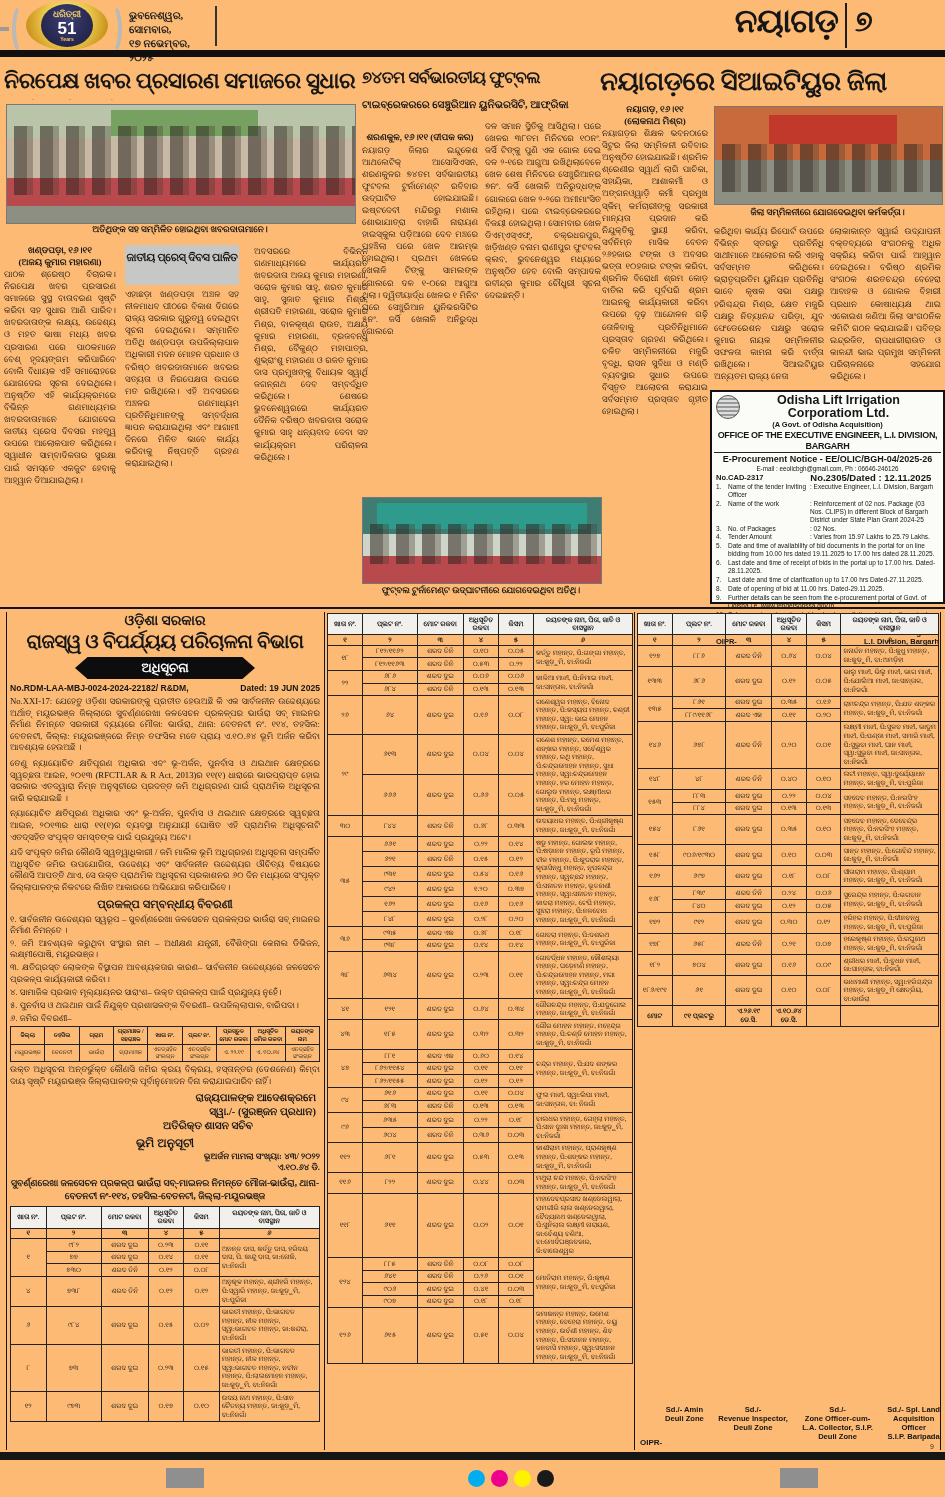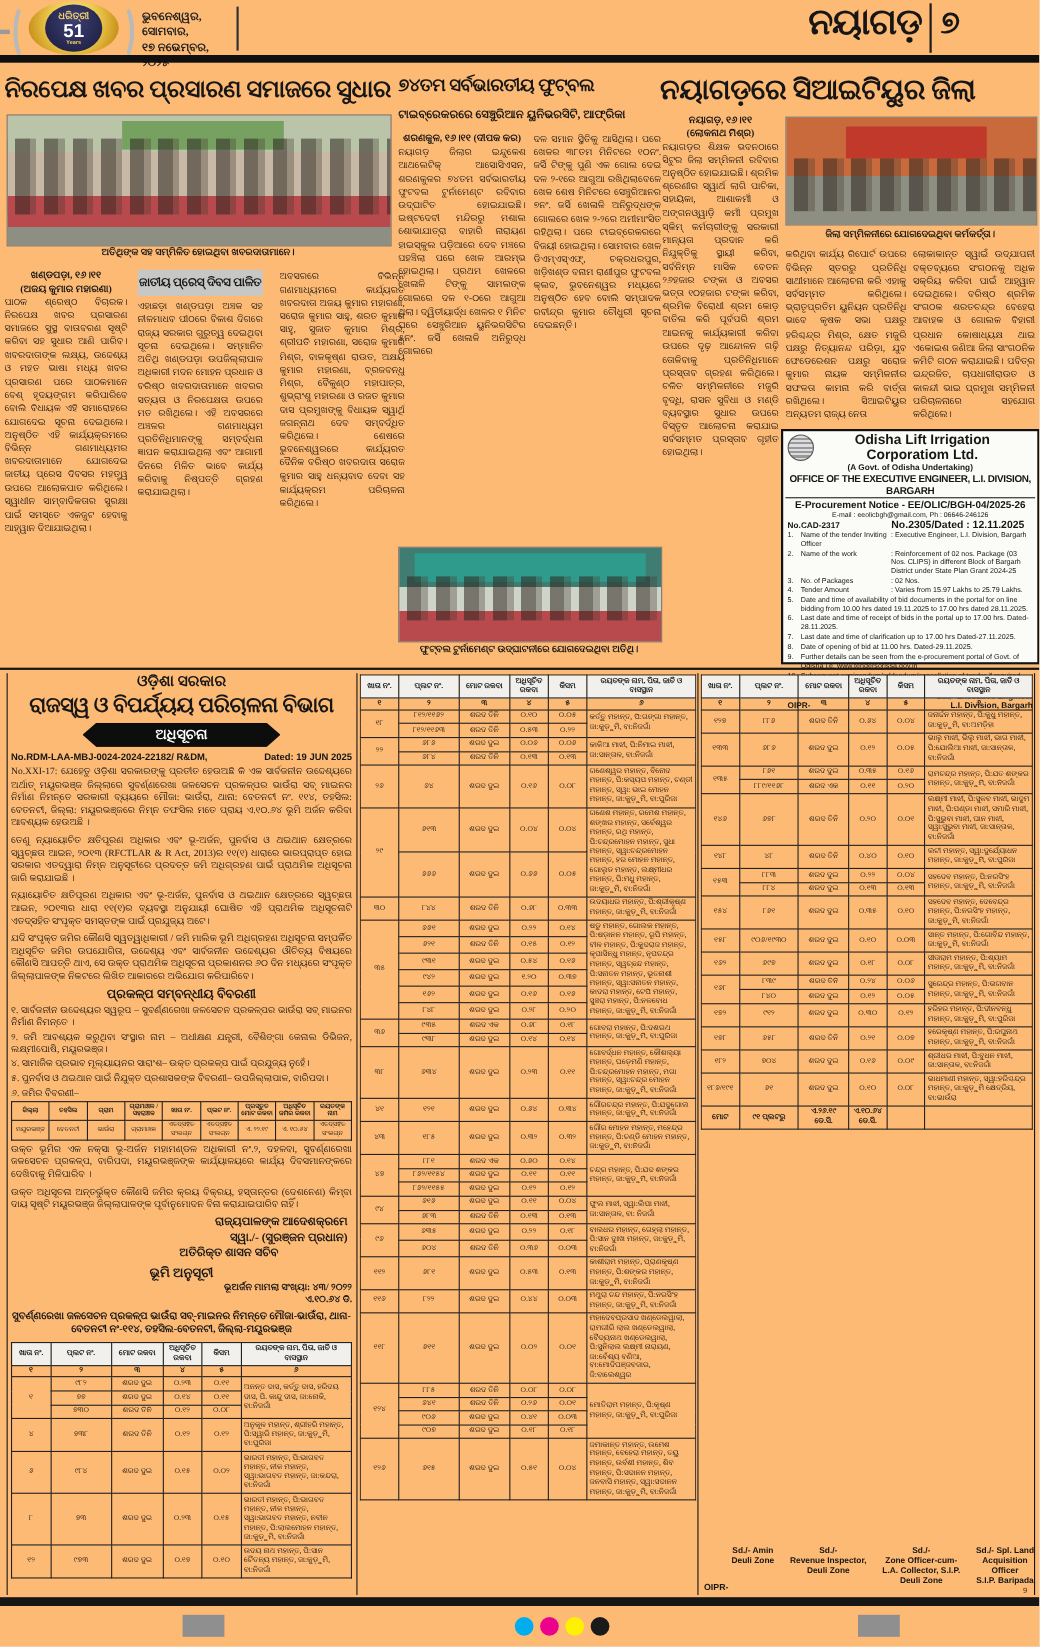"ଶରଣକୁଳ, ୧୬।୧୧ (ଦୀପକ କର)" div.colx { top: 60px -> 72px }
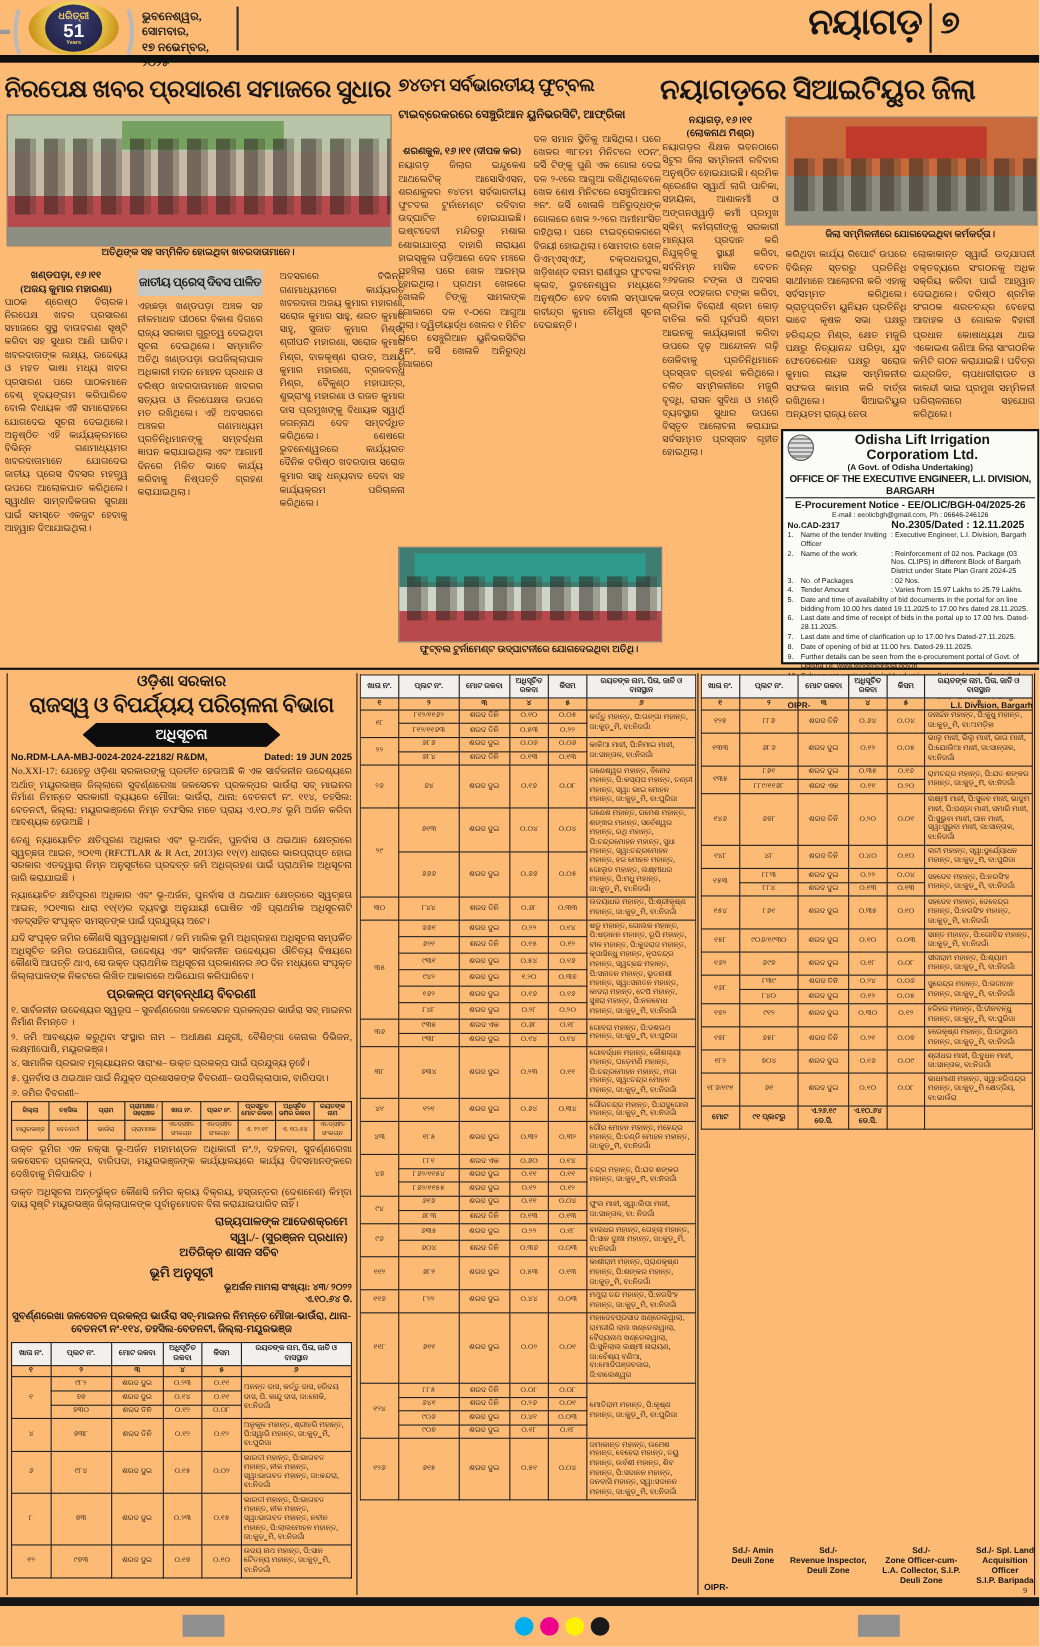"ଜାତୀୟ ପ୍ରେସ୍ ଦିବସ ପାଳିତ" .boxhead { height: 24px -> 40px }
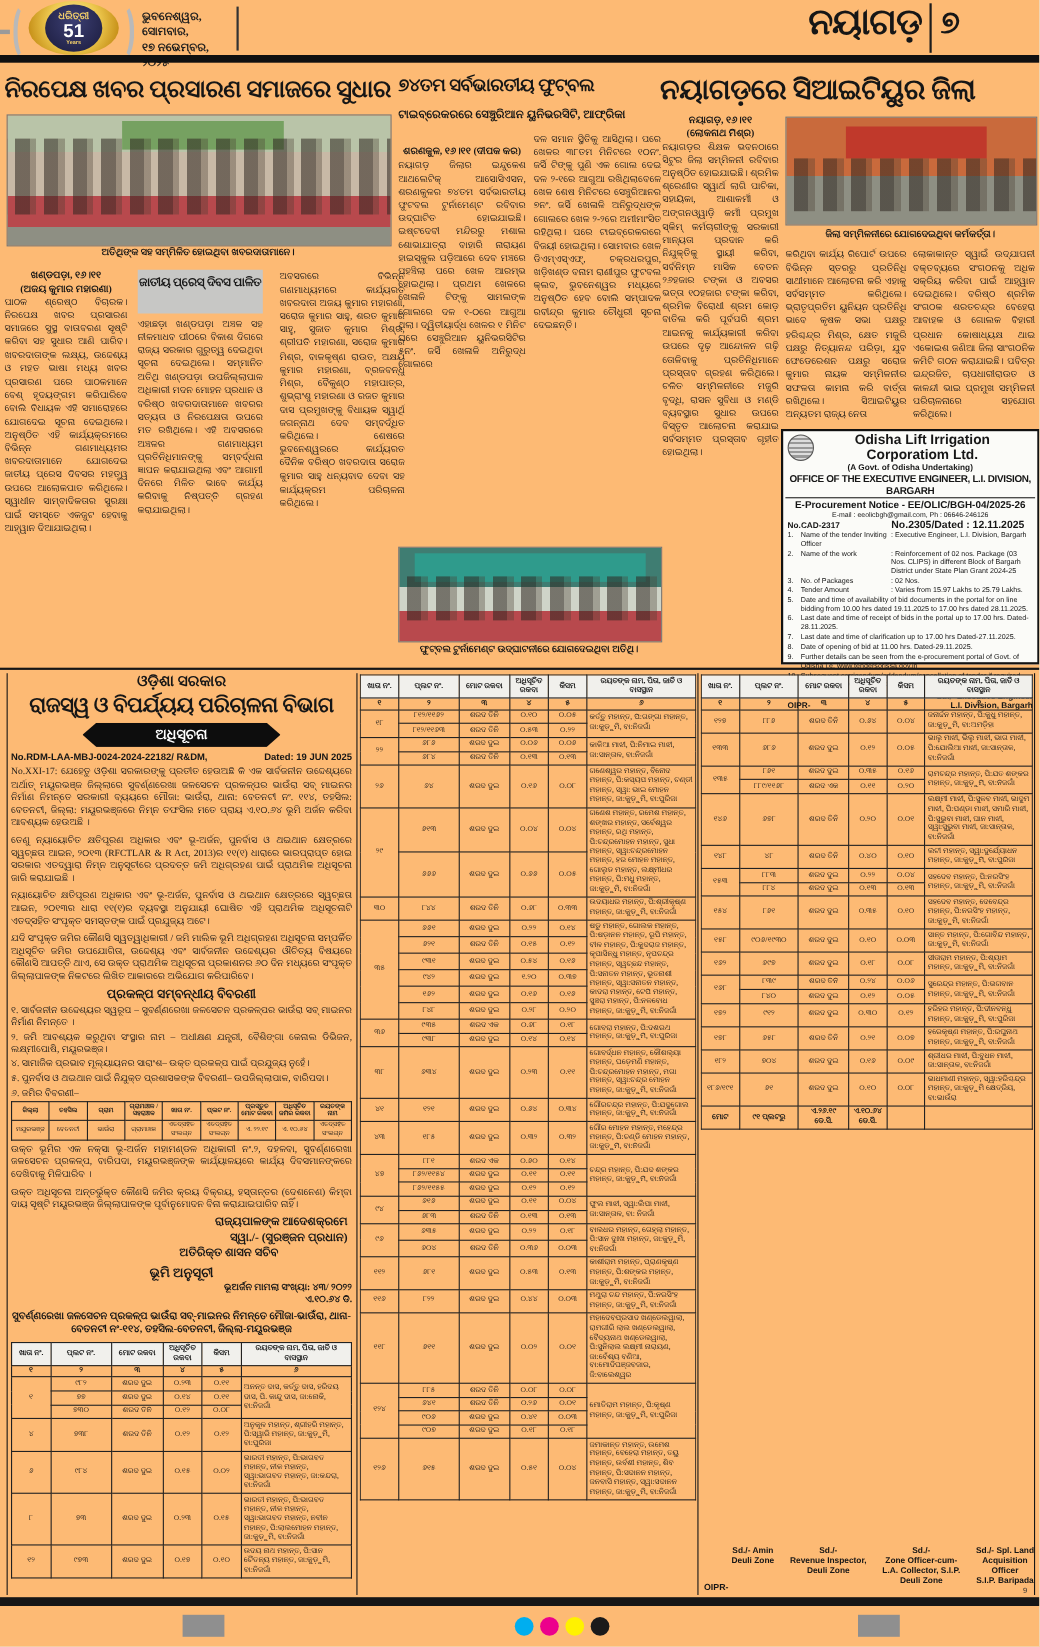"(A Govt. of Odisha Undertaking)" div.t-sub { text: Undertaking -> Acquisition }
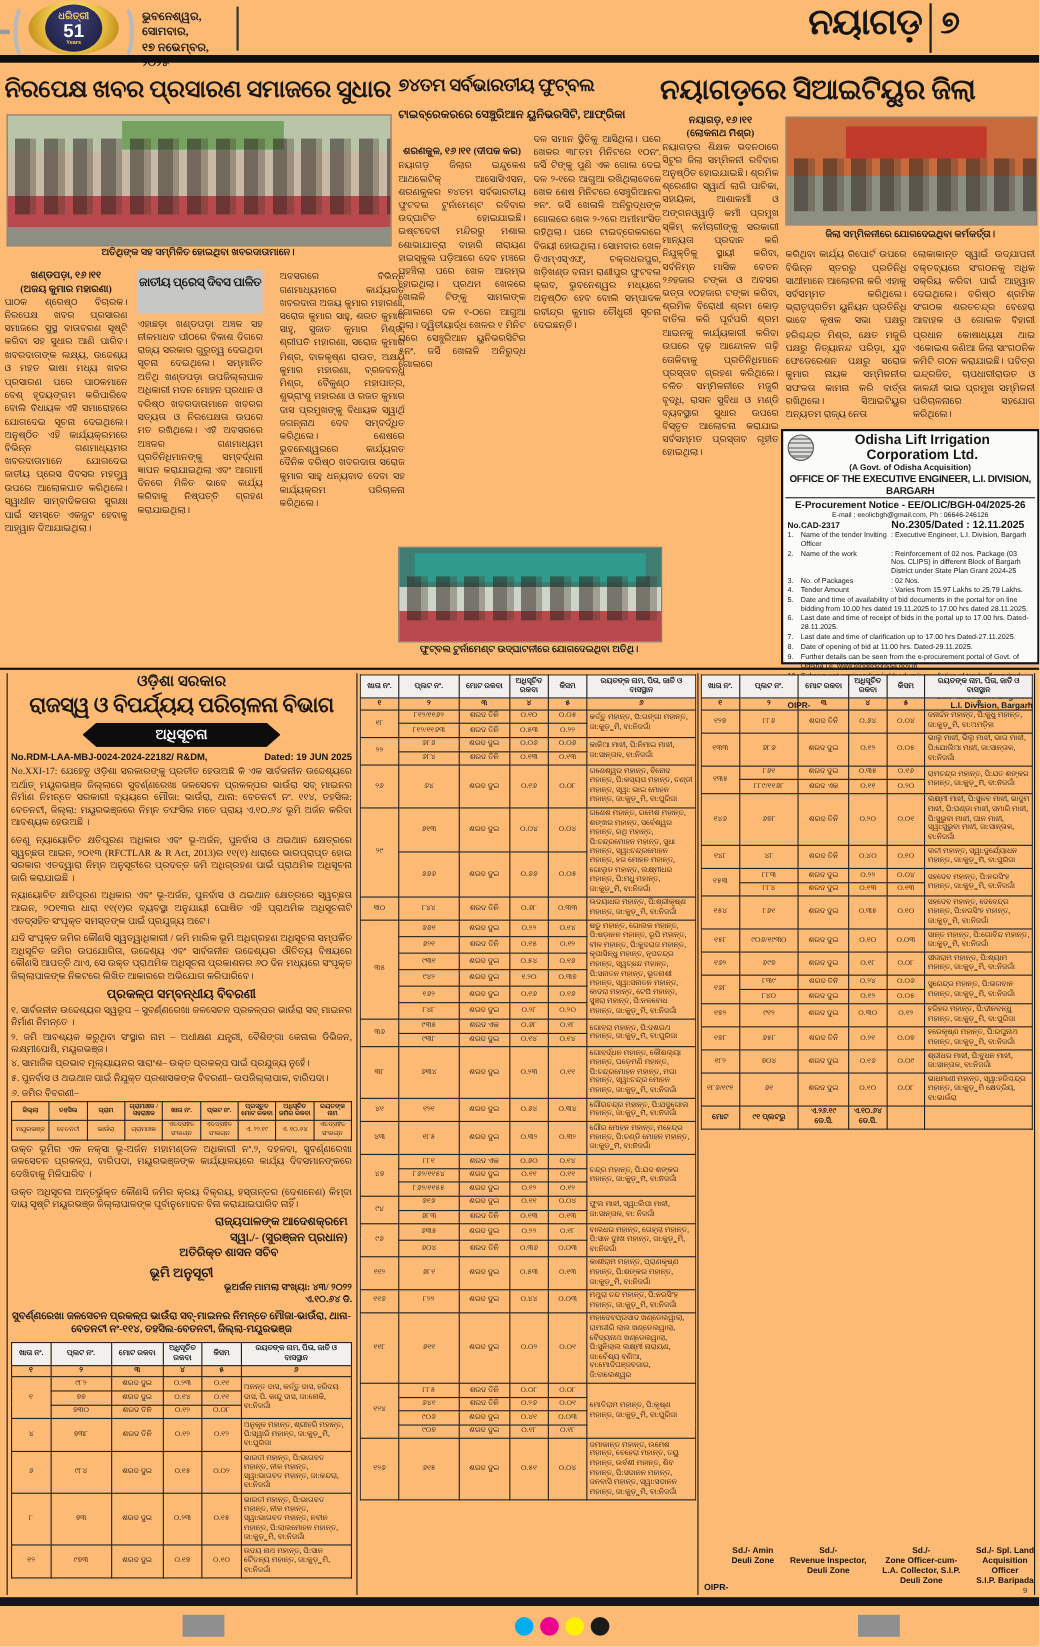"୩. କ୍ଷତିଗ୍ରସ୍ତ ଲୋକଙ୍କ ବିସ୍ଥାପନ ଆବଶ୍ୟକତାର" div.n-item { html: none -> <div>୩. କ୍ଷତିଗ୍ରସ୍ତ ଲୋକଙ୍କ ବିସ୍ଥାପନ ଆବଶ୍ୟକତାର କାରଣ– ସାର୍ବଜନୀନ ଉଦ୍ଦେଶ୍ୟରେ ଜଳସେଚନ ପ୍ରକଳ୍ପ କାର୍ଯ୍ୟକାରୀ କରିବା।</div> }
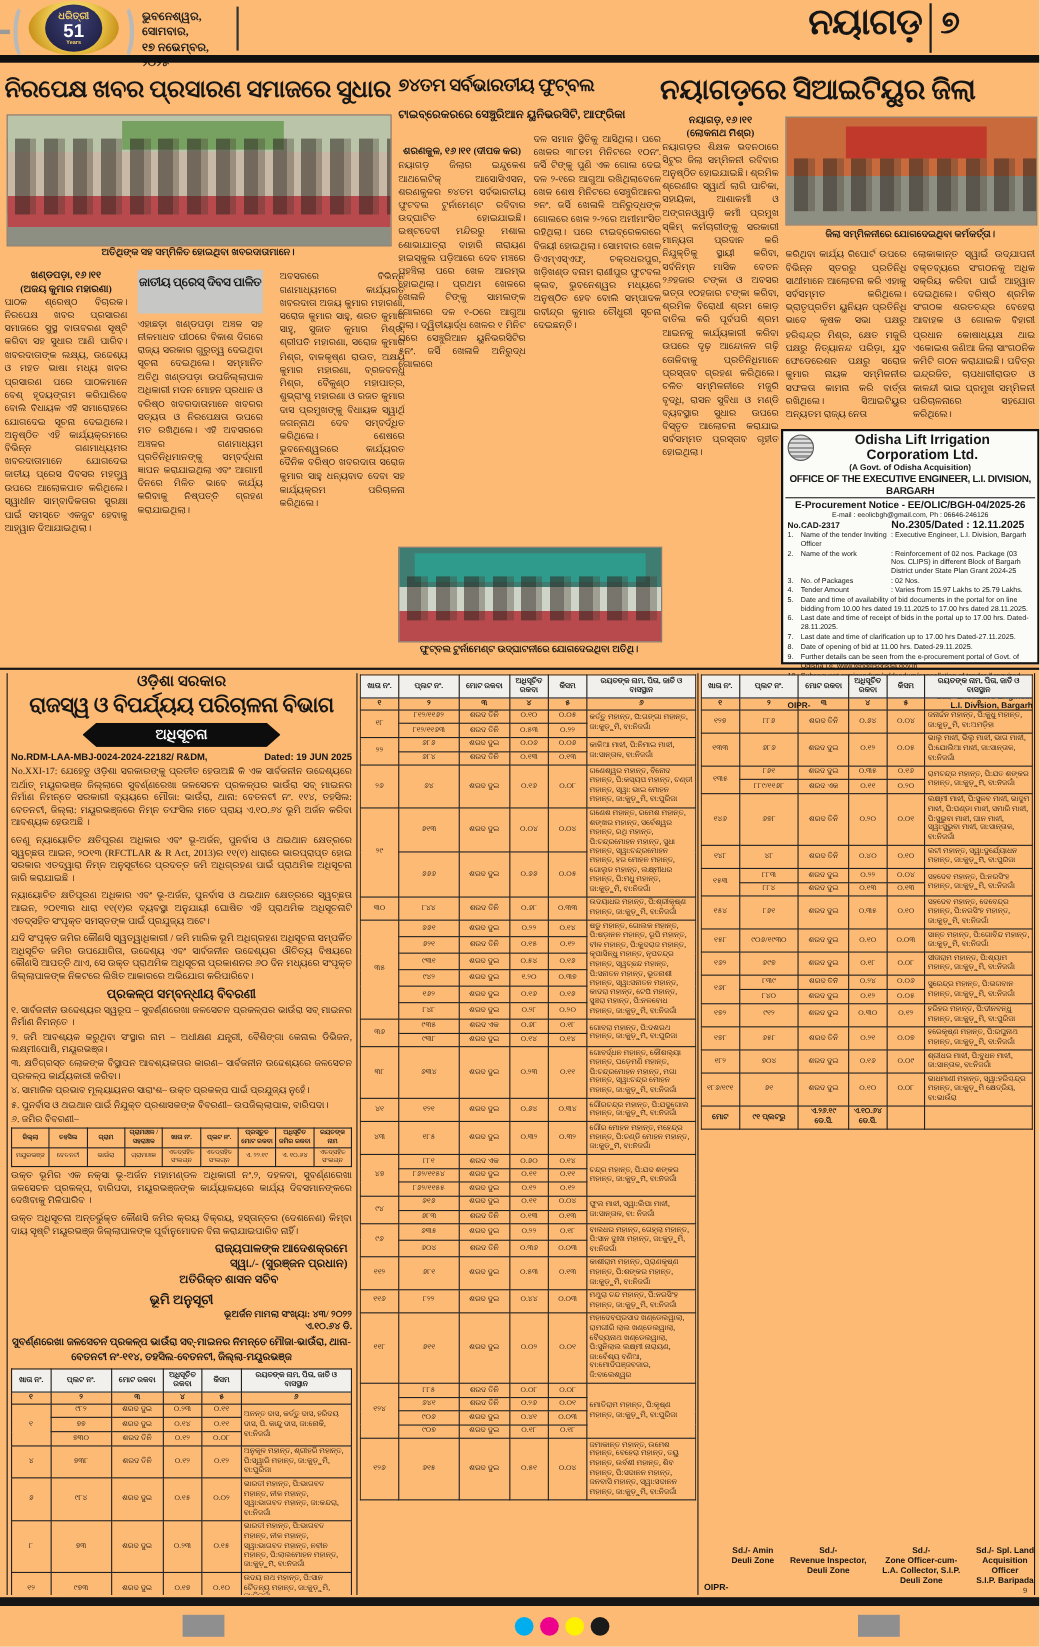"ଉକ୍ତ ଭୂମିର ଏକ ନକ୍ସା ଭୂ-ଅର୍ଜନ" div.n-para { html: <div>ଉକ୍ତ ଭୂମିର ଏକ ନକ୍ସା ଭୂ-ଅର୍ଜନ ମହାମଣ୍ଡଳ ଅଧିକାରୀ ନଂ.୨, ଦହଳବା, ସୁବର୍ଣ୍ଣରେଖା ଜଳସେଚନ ପ୍ରକଳ୍ପ, ବାରିପଦା, ମୟୂରଭଞ୍ଜଙ୍କ କାର୍ଯ୍ୟାଳୟରେ କାର୍ଯ୍ୟ ଦିବସମାନଙ୍କରେ ଦେଖିବାକୁ ମିଳିପାରିବ ।</div> -> none }
